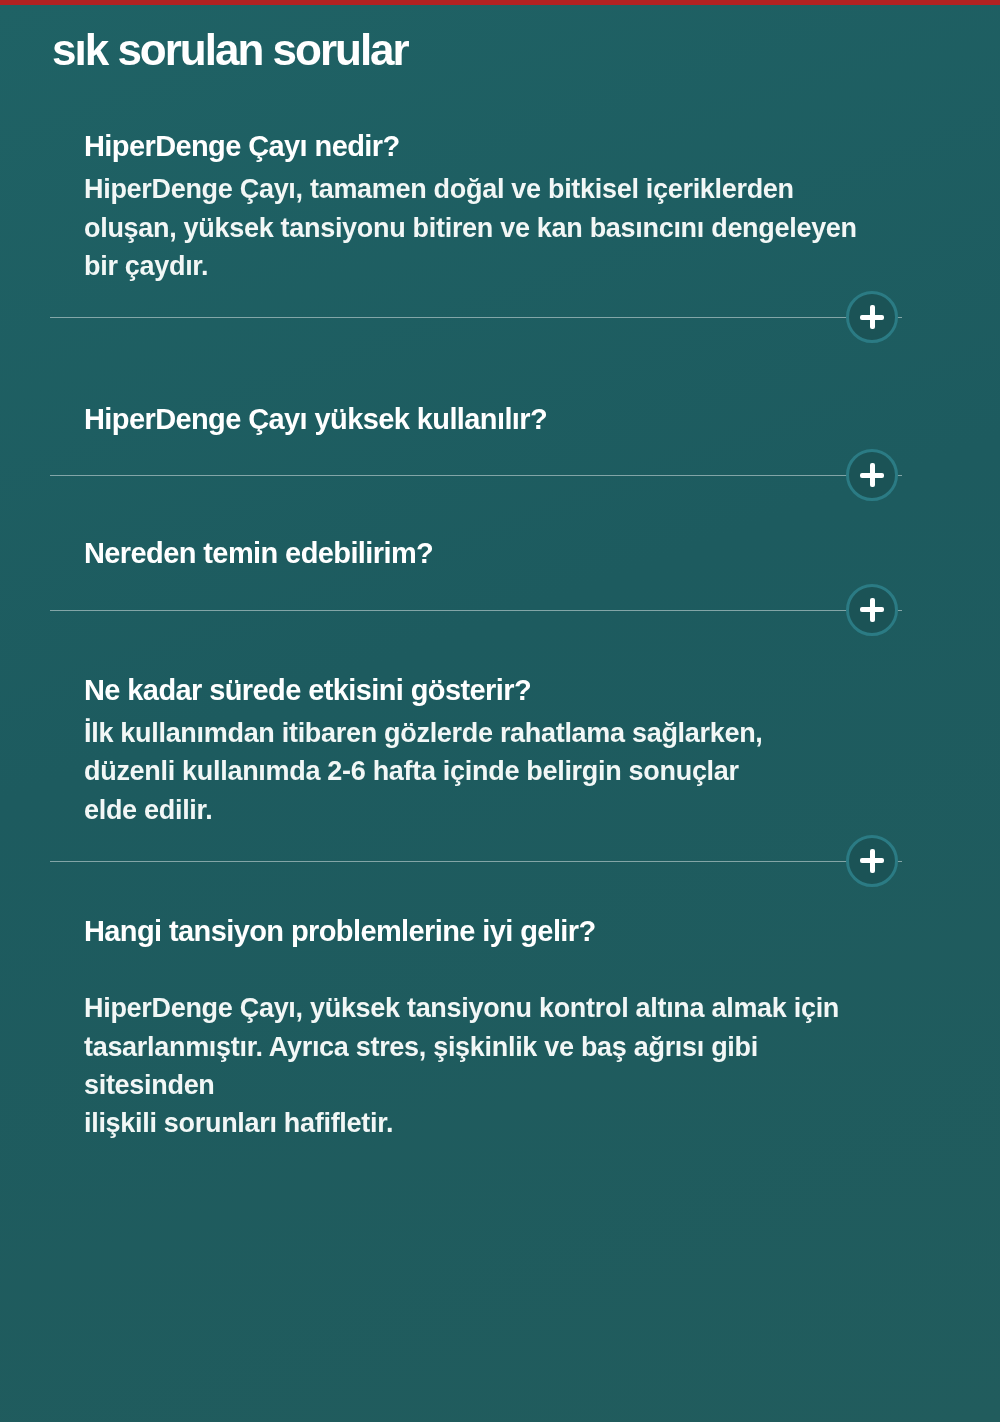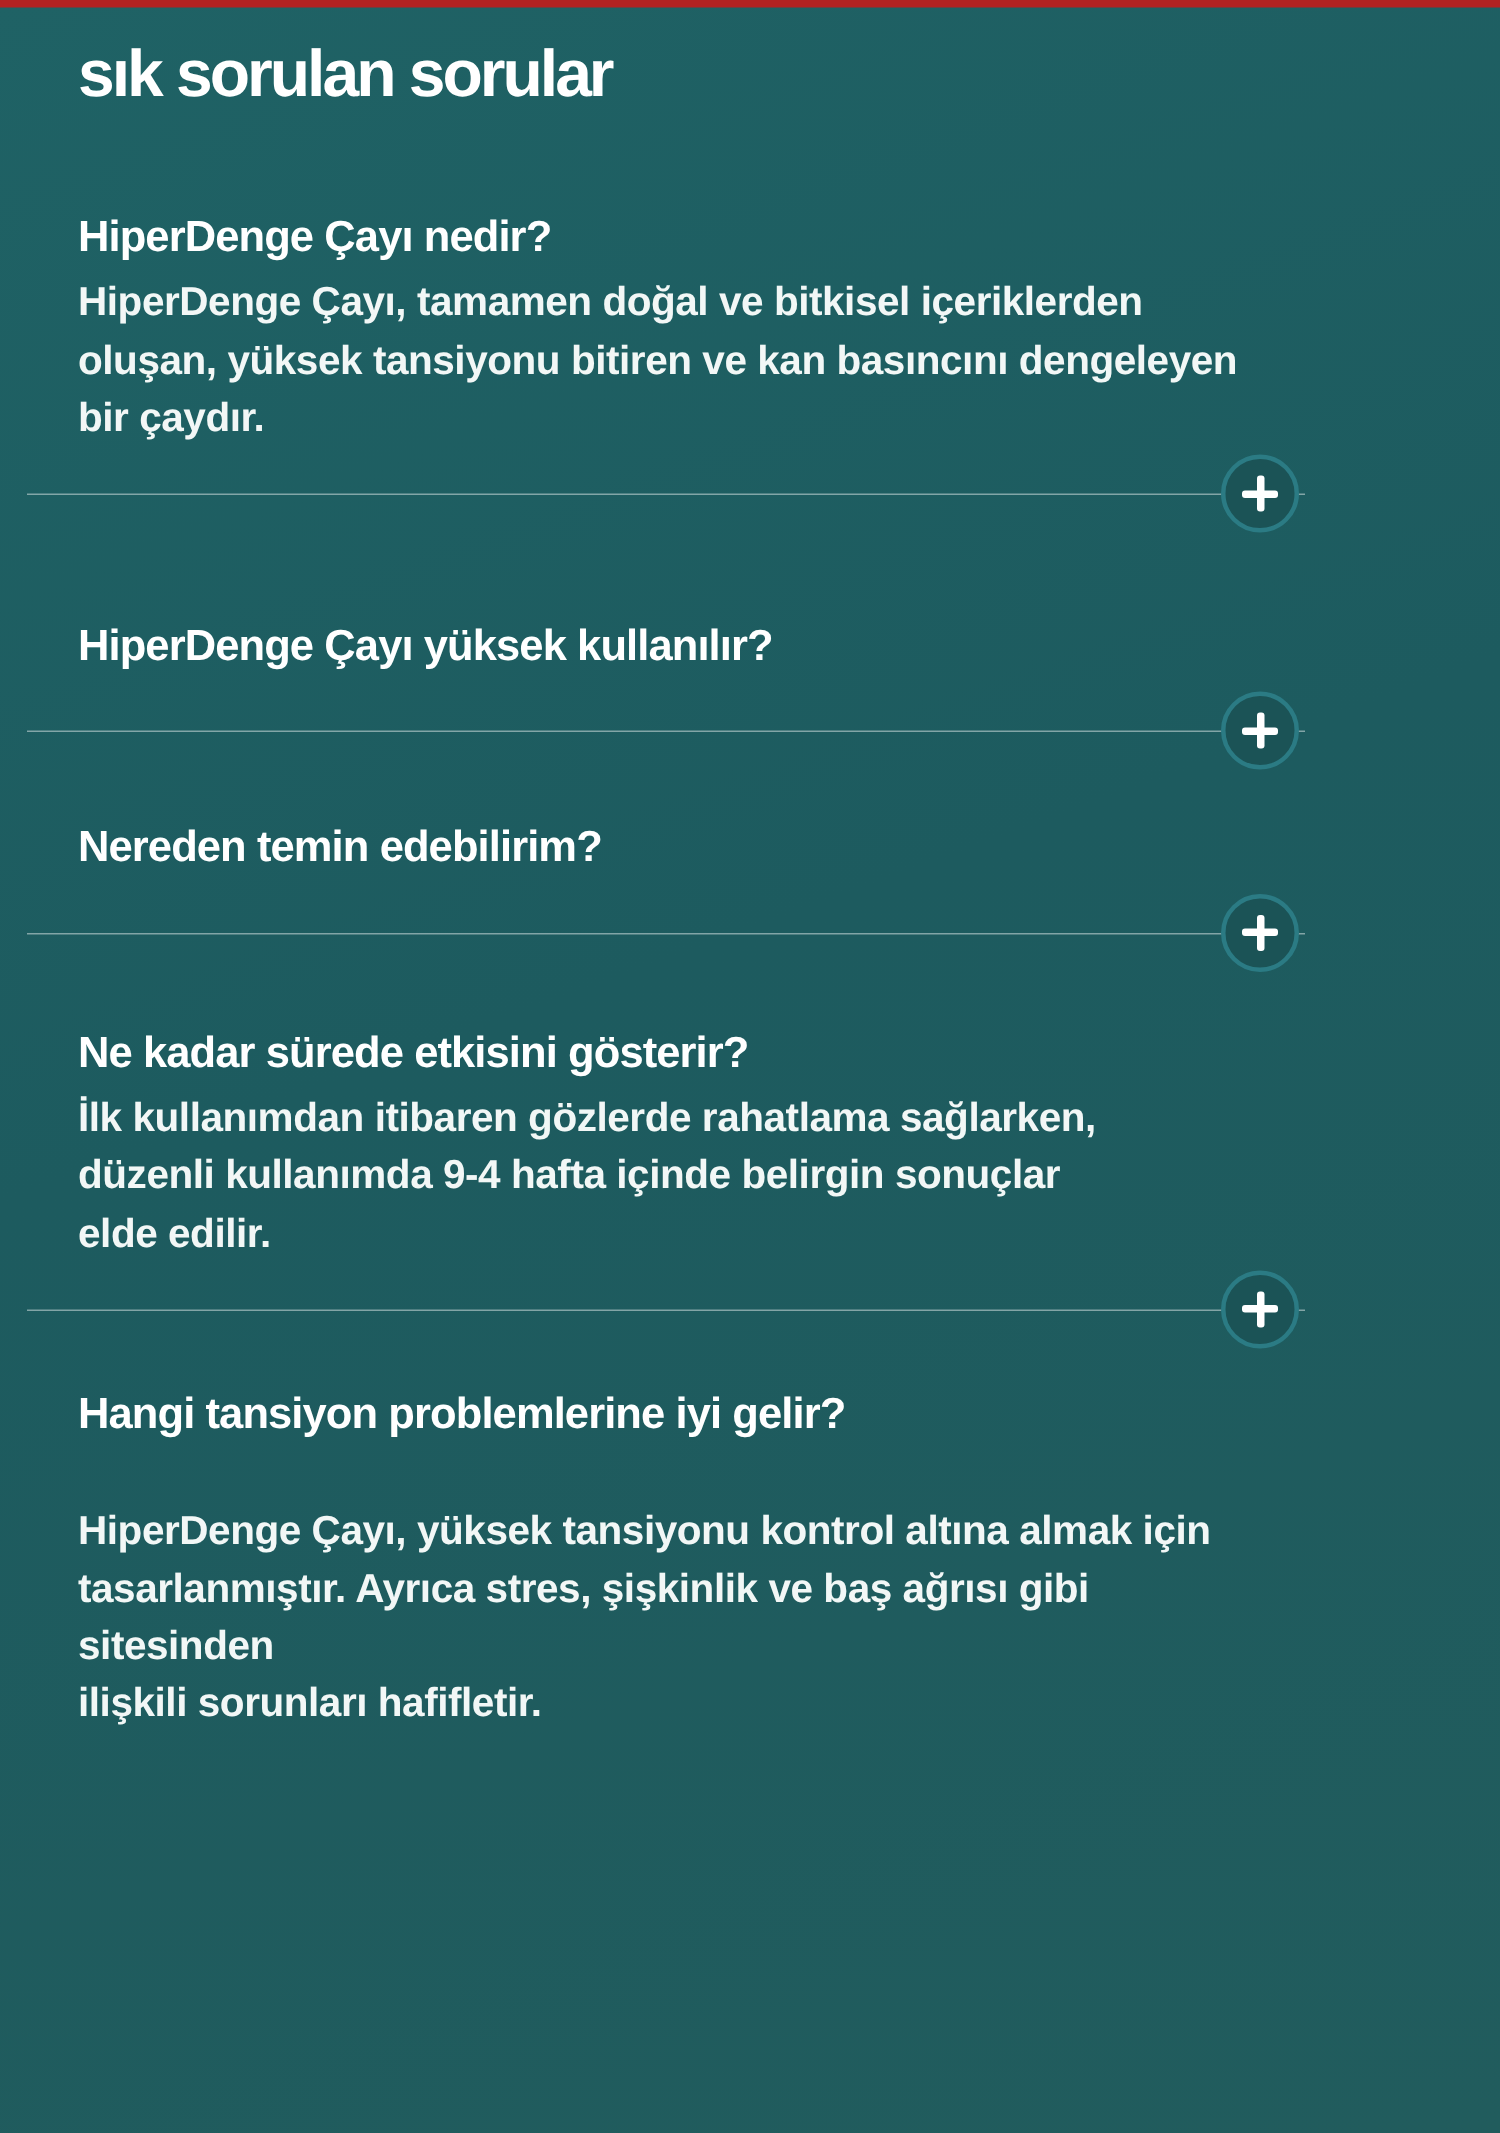"HiperDenge Çayı nedir?" .faq-list { padding-left: none -> 32px; top: 140px -> 128px }
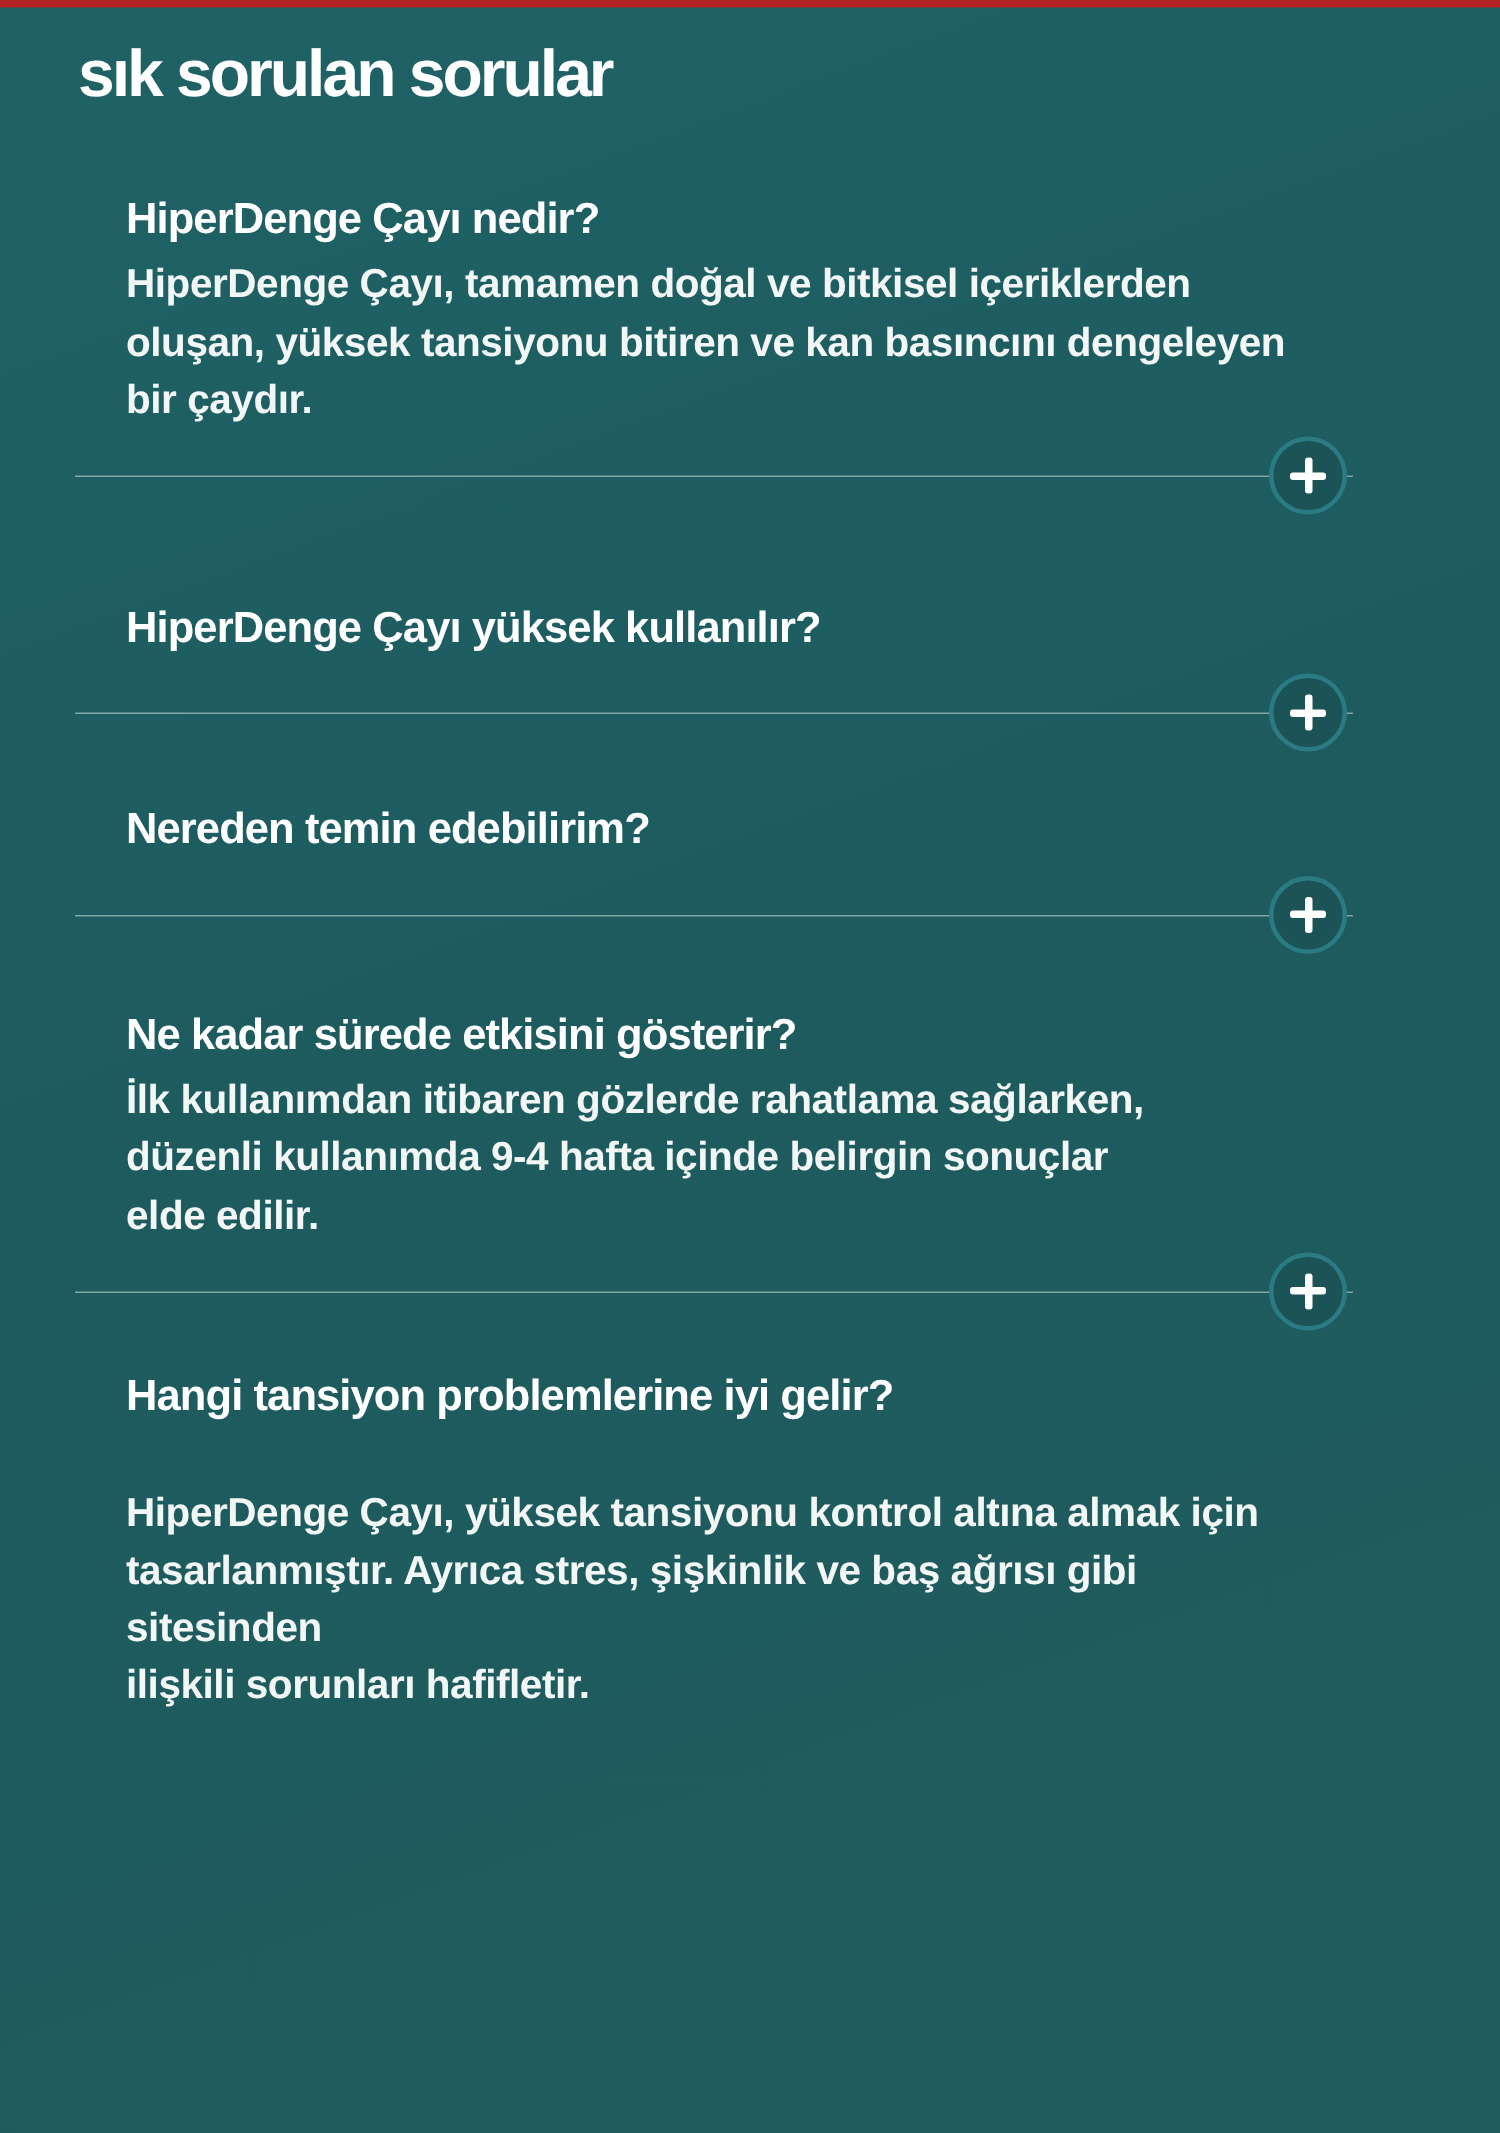"İlk kullanımdan itibaren gözlerde" div.faq-a { text: 9-4 -> 2-6 }
